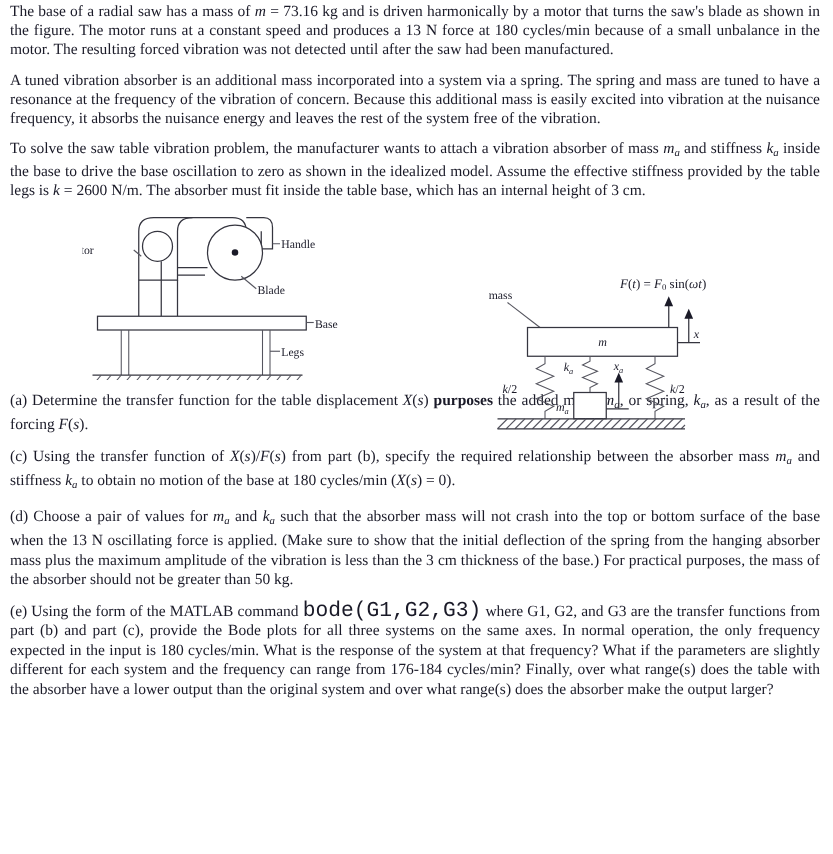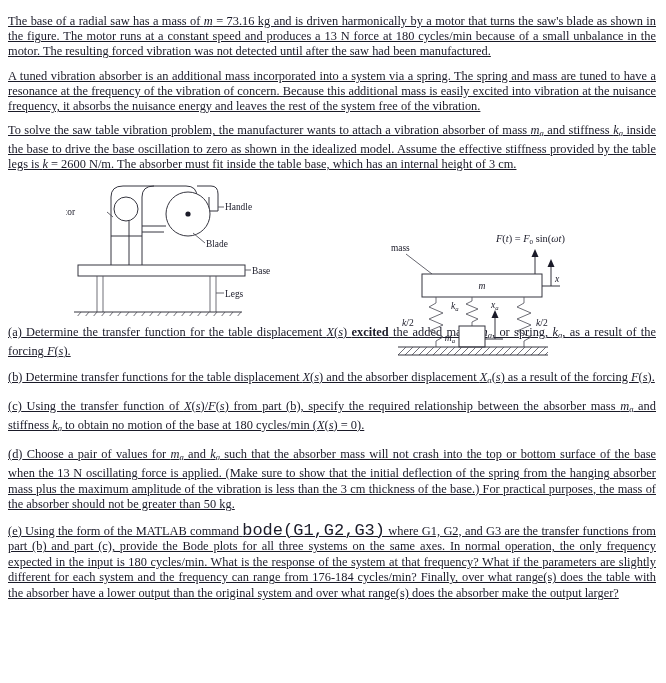"The base of a radial" .page { padding: 14px 10px 0 8px -> 2px 10px 0 8px; text-decoration: underline -> none }
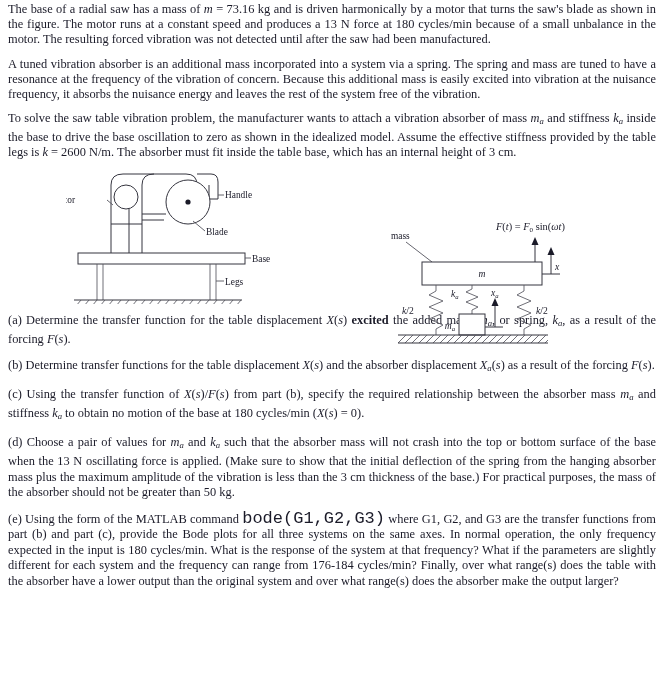"excited" span.bold { text: excited -> purposes }
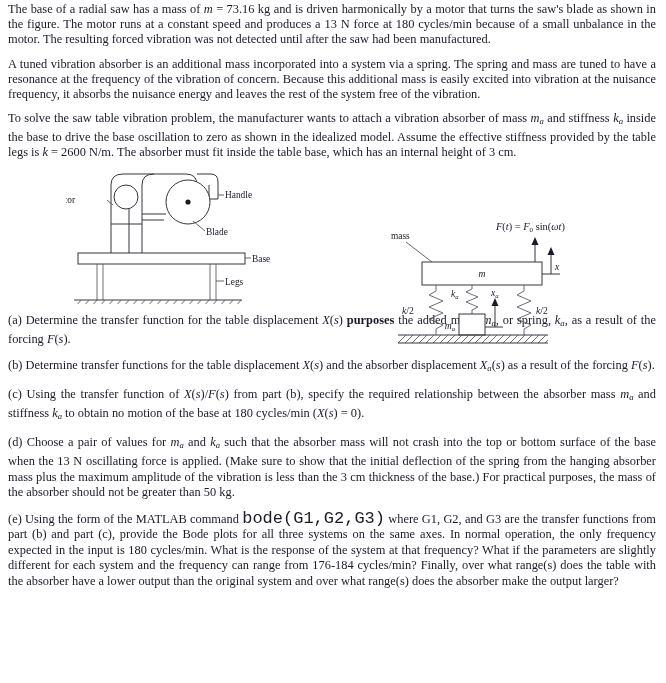"(b) Determine transfer functions for" p.qpara { html: <p><span>(b)</span> Determine transfer functions for the table displacement <span>X</span>(<span>s</span>) and the absorber displacement <span>X<sub>a</sub></span>(<span>s</span>) as a result of the forcing <span>F</span>(<span>s</span>).</p> -> none }
